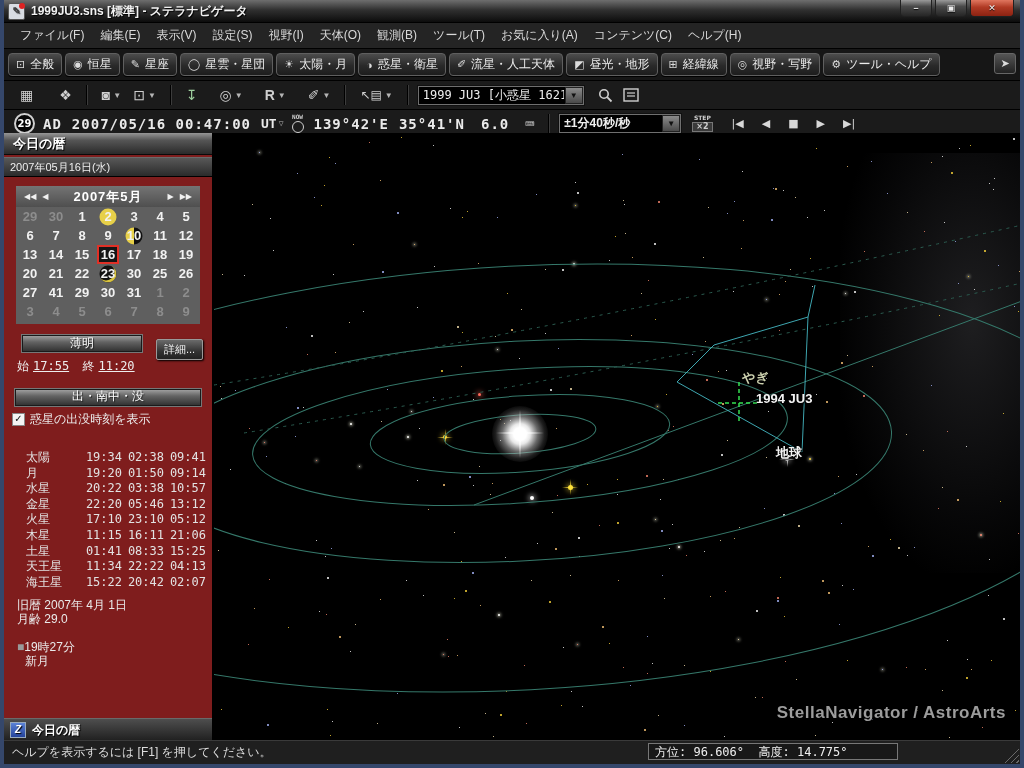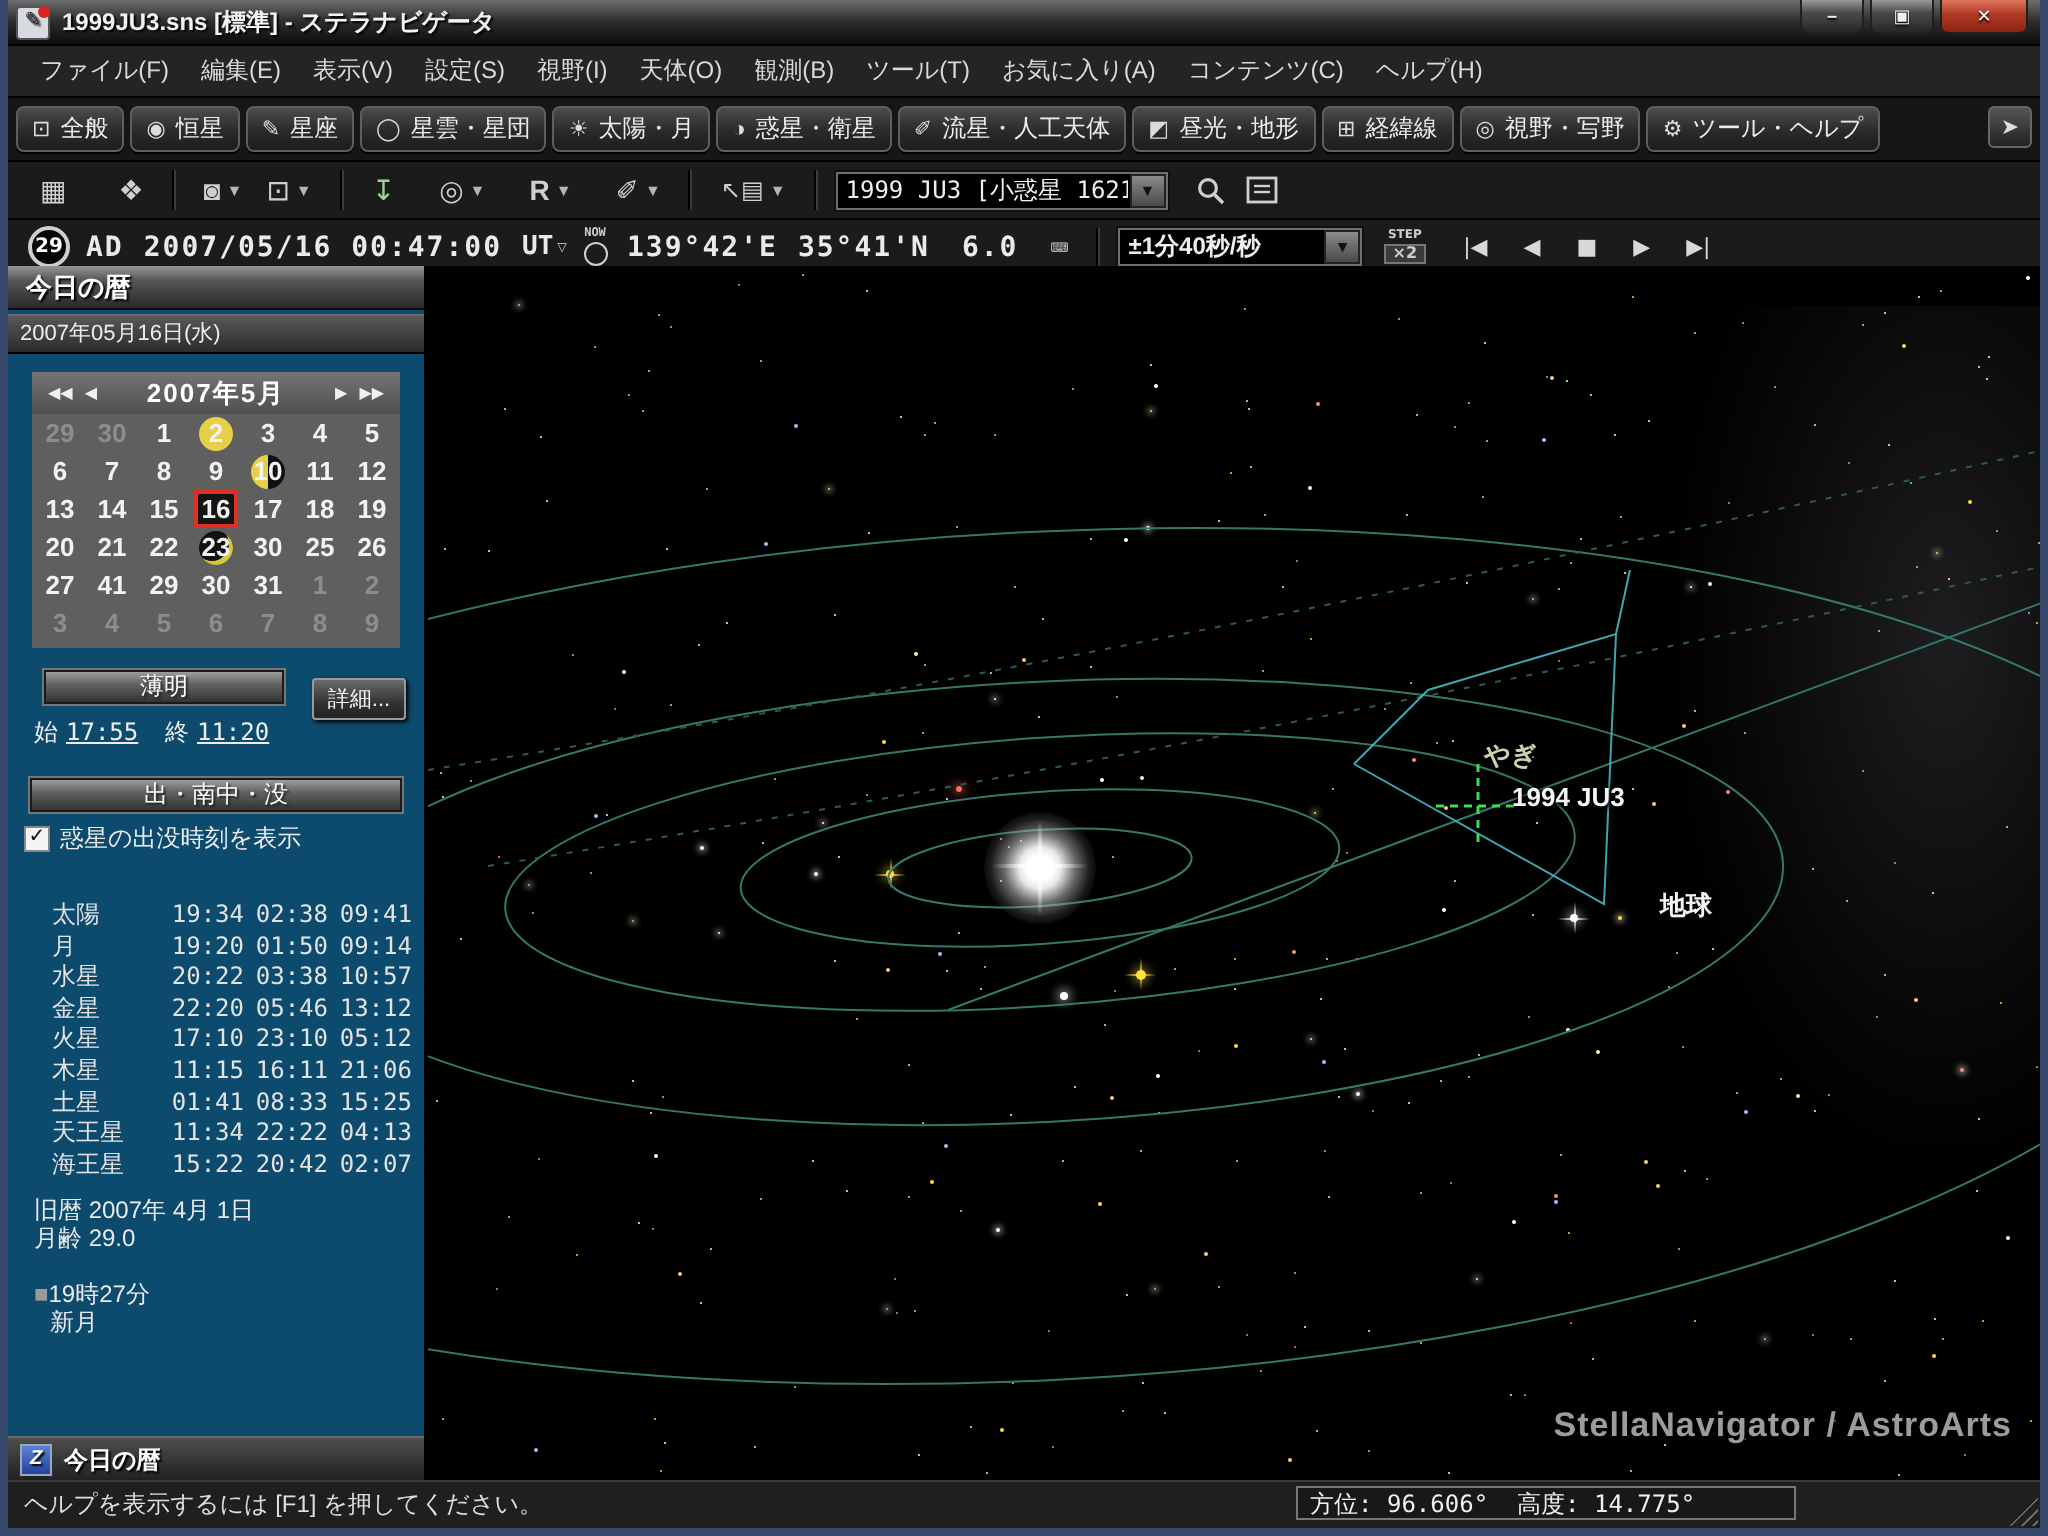"今日の暦" .sidebar { background: #0c4a6e -> #7f1d1d }
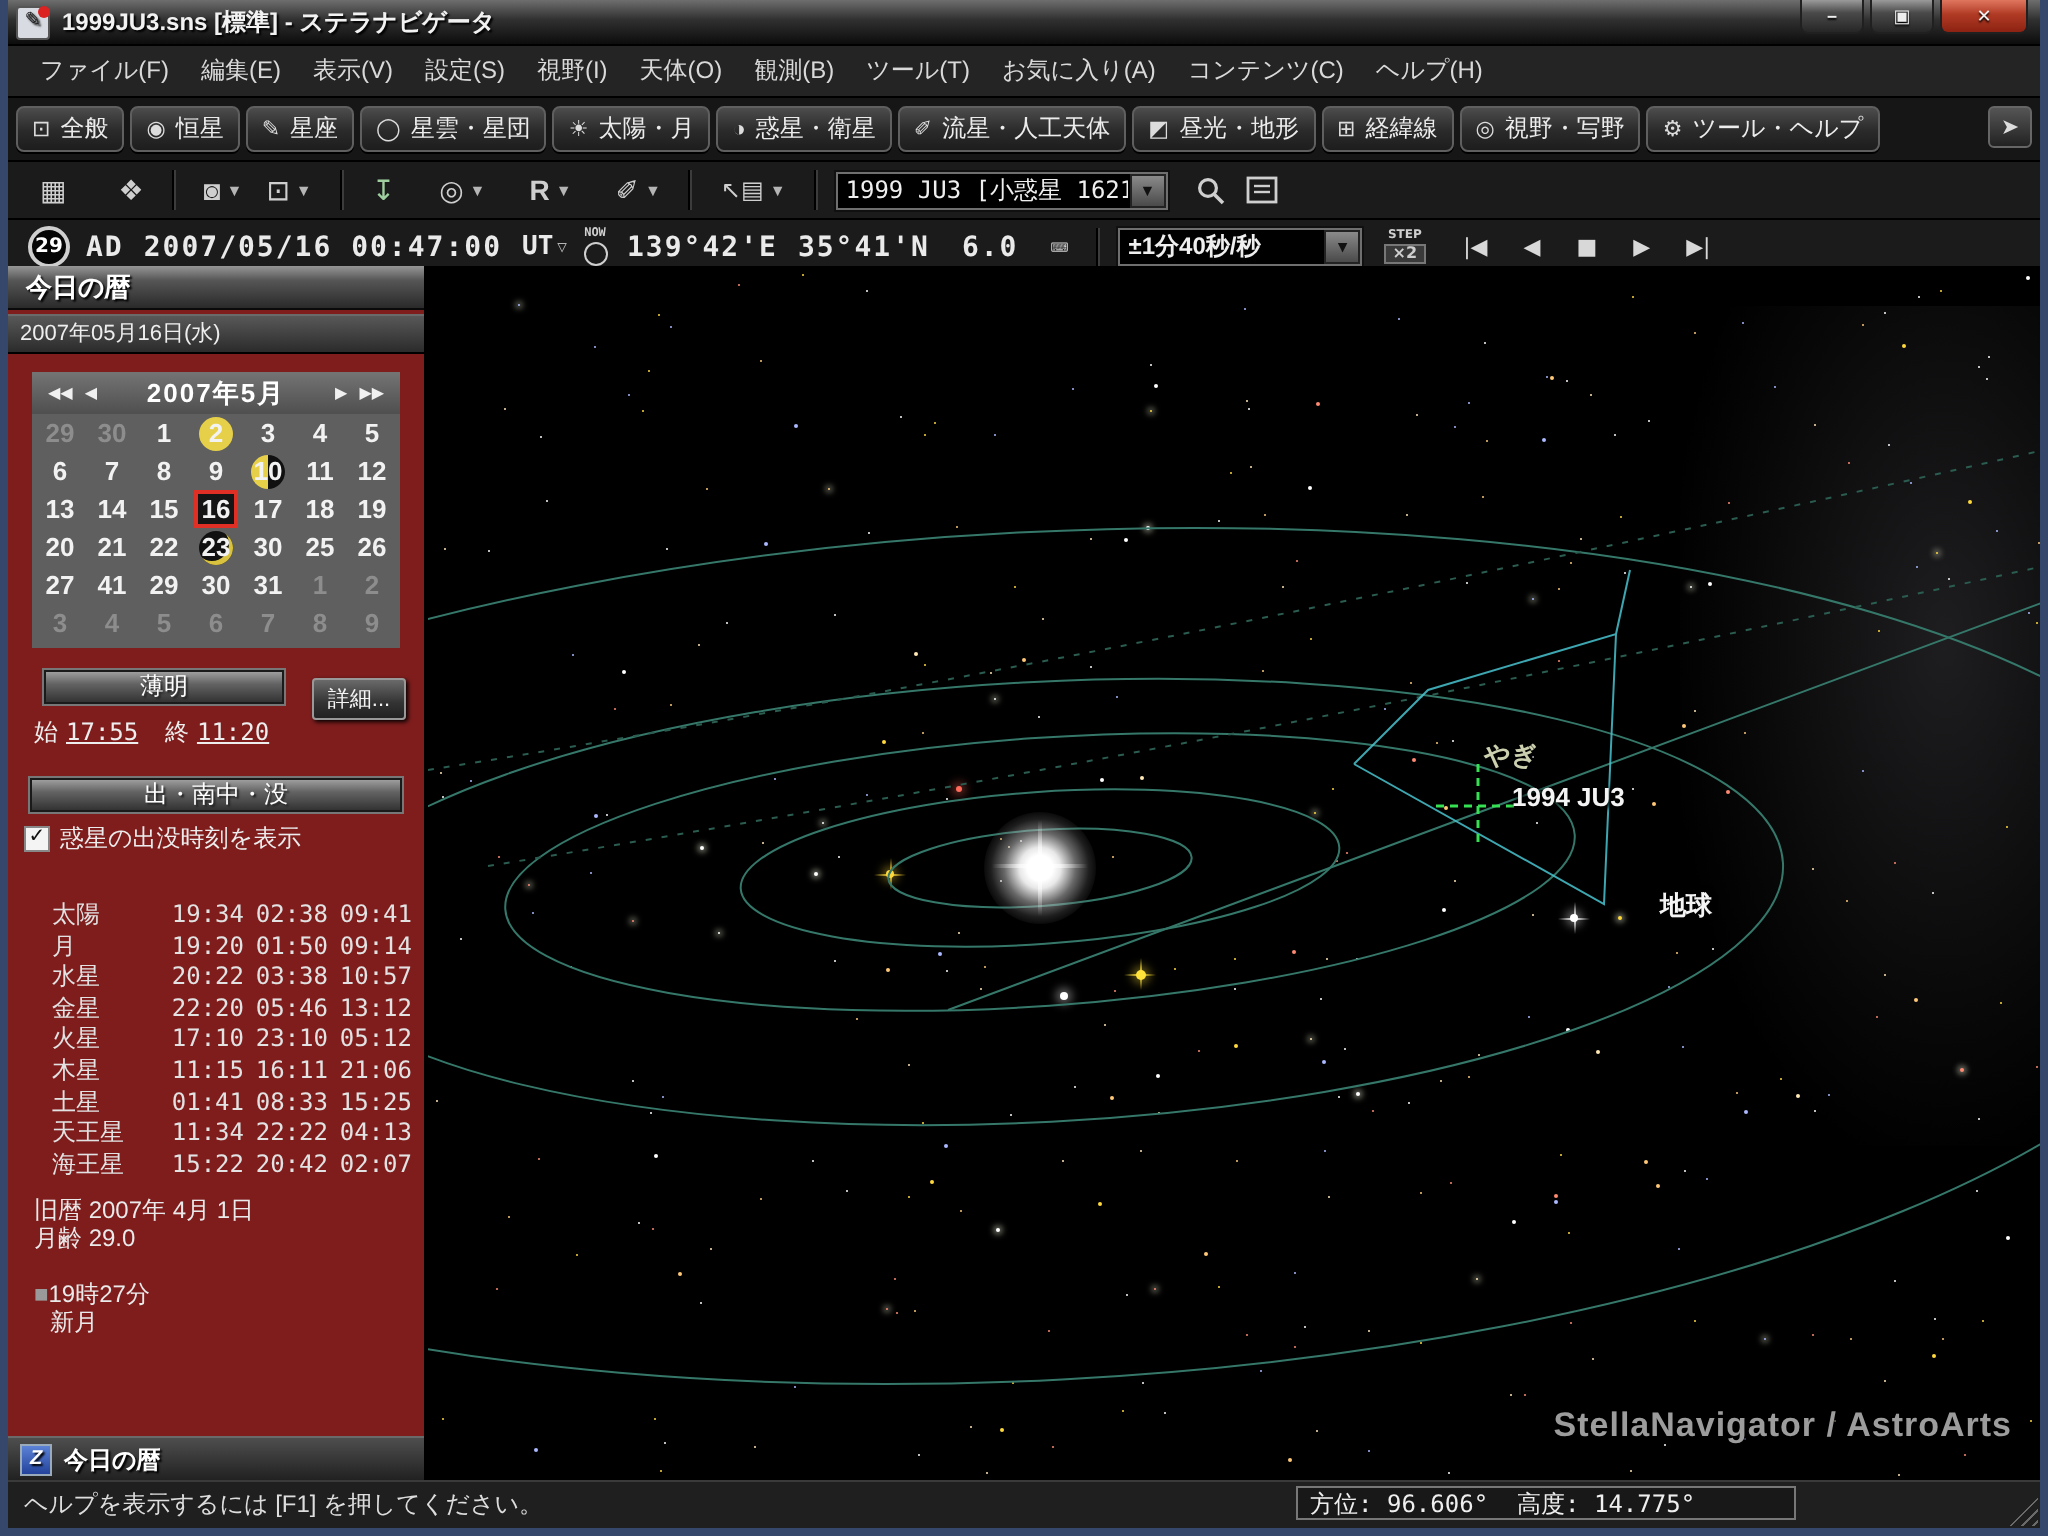"出・南中・没" .rs-bar,.ph-bar { font-family: none -> Liberation Mono, monospace }
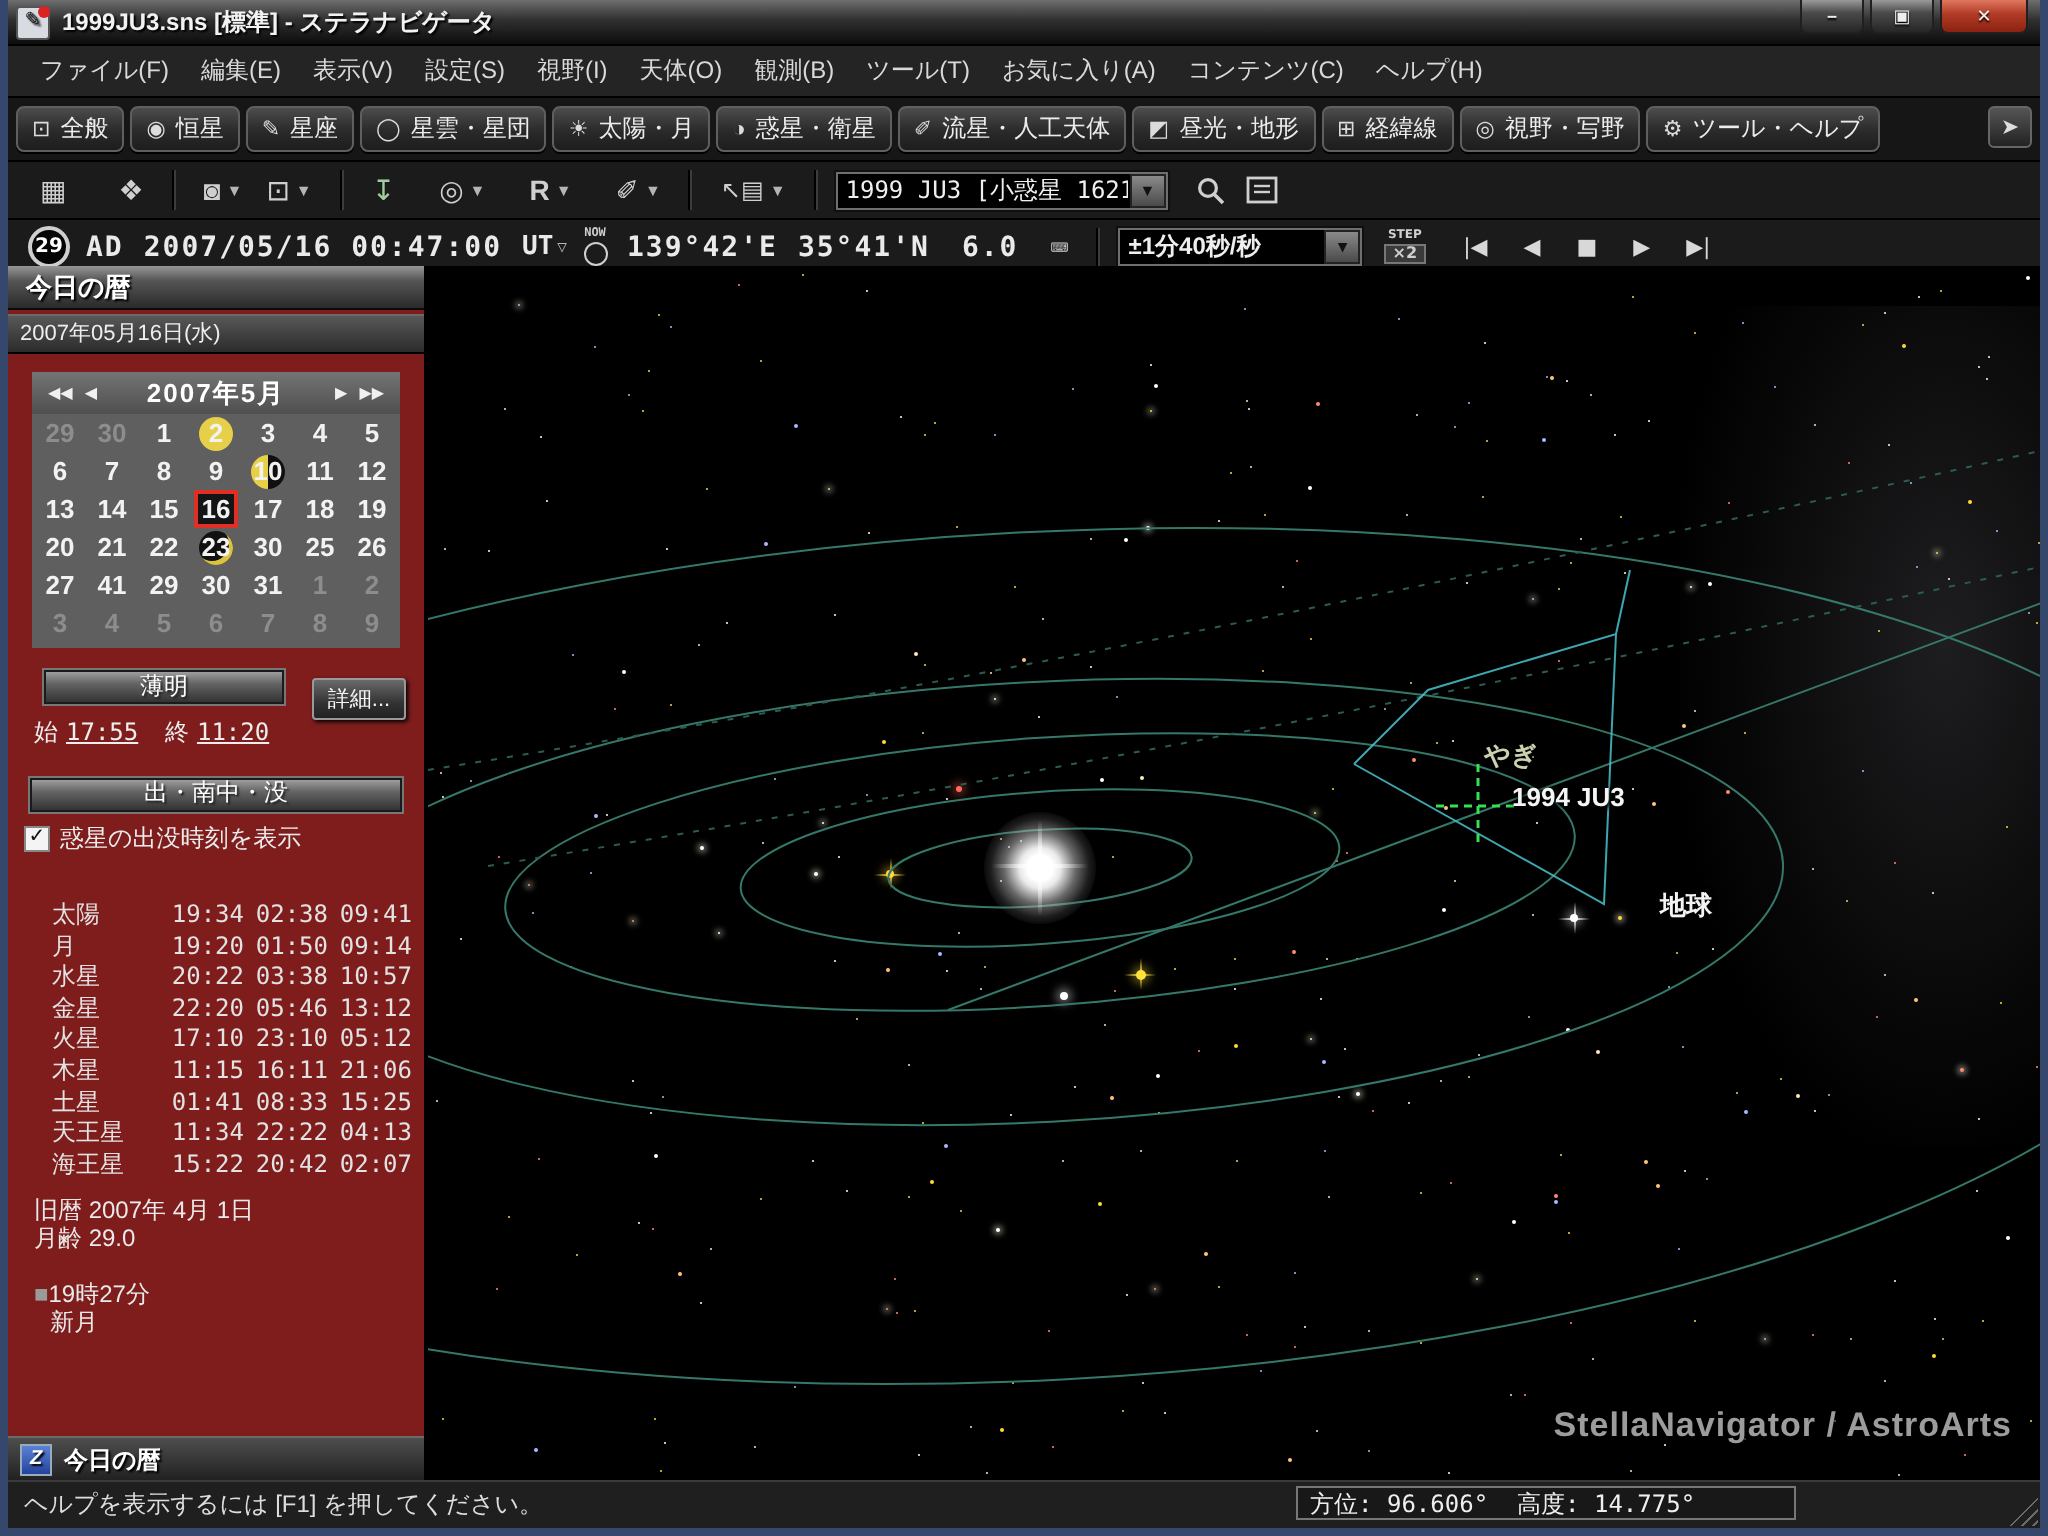"地球" div.vlabel { left: 616px -> 562px }
